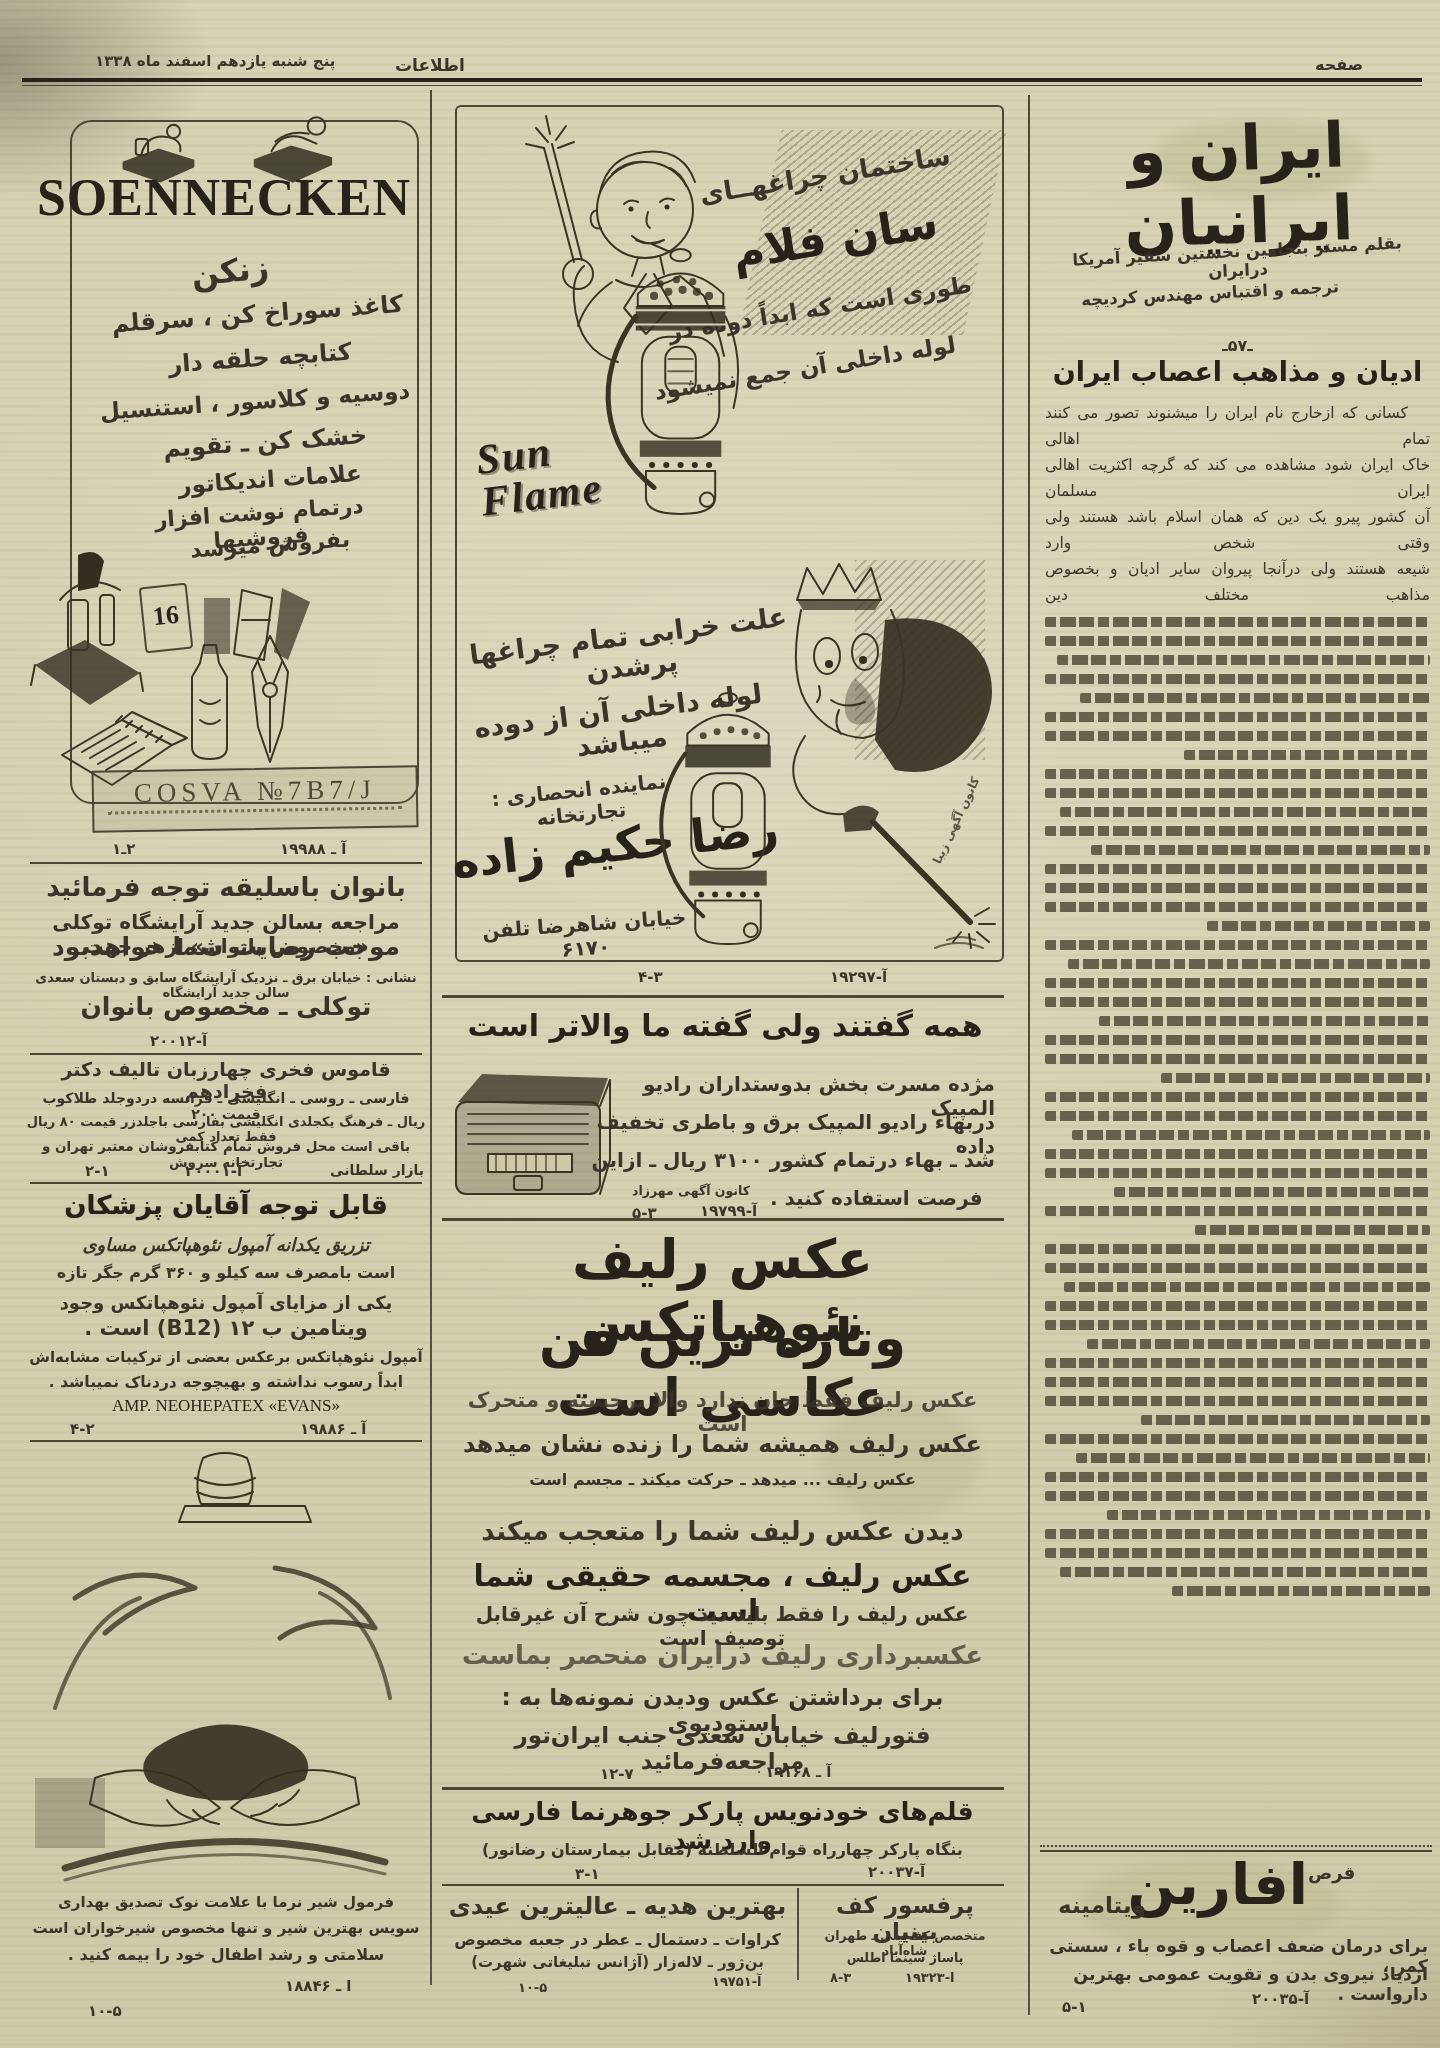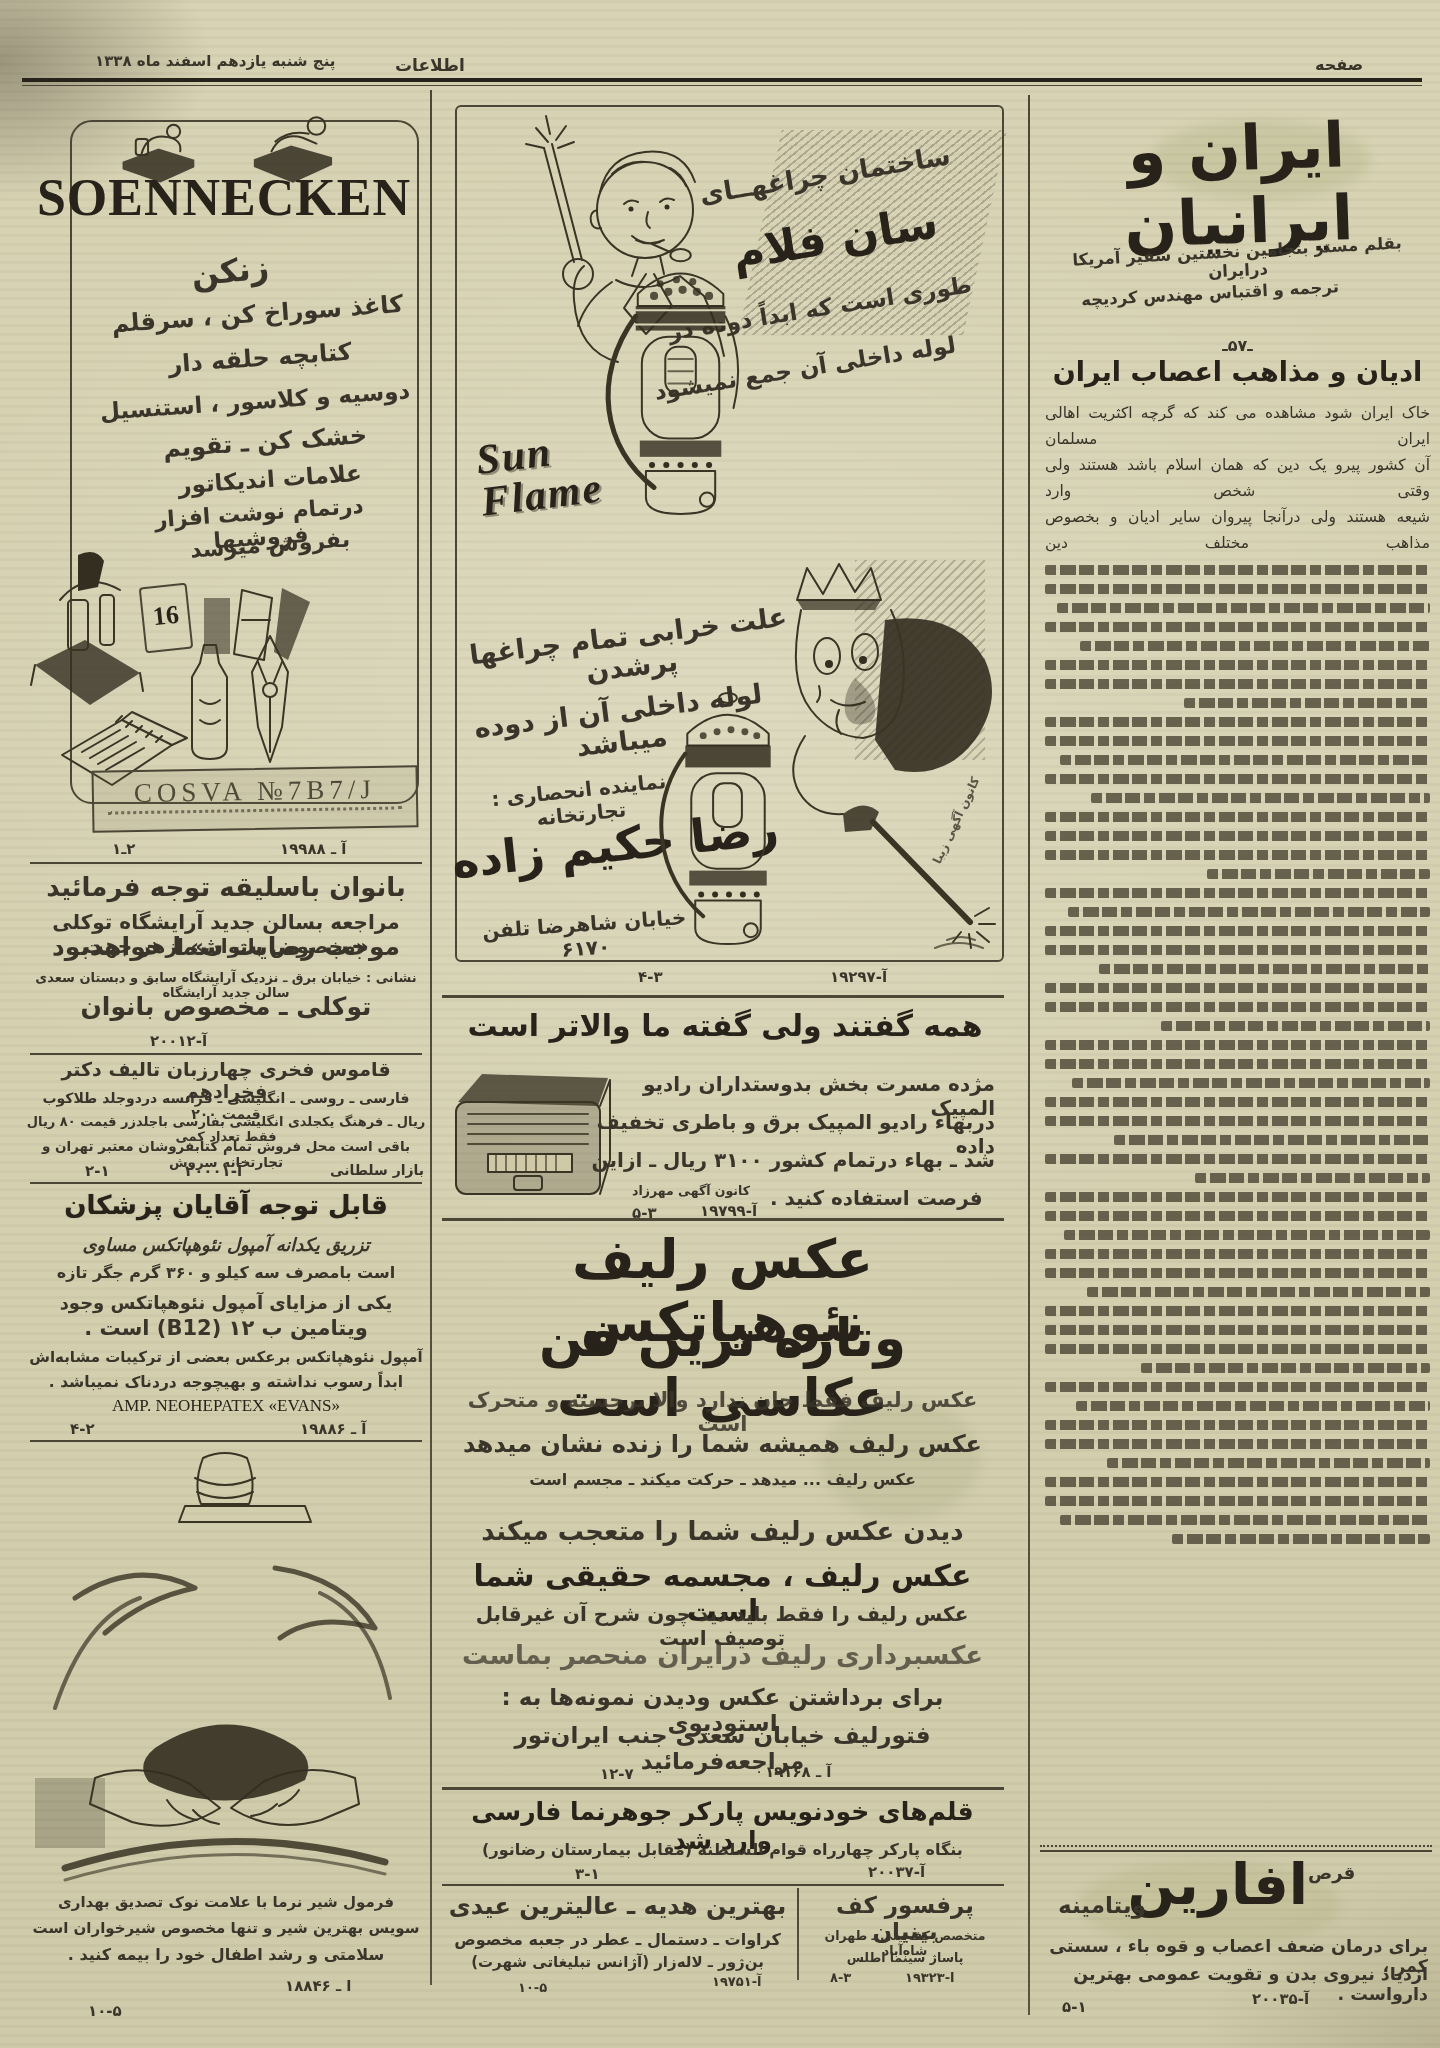"کسانی که ازخارج نام ایران" div.art-line { html: none -> <div>کسانی که ازخارج نام ایران را میشنوند تصور می کنند تمام اهالی</div> }
